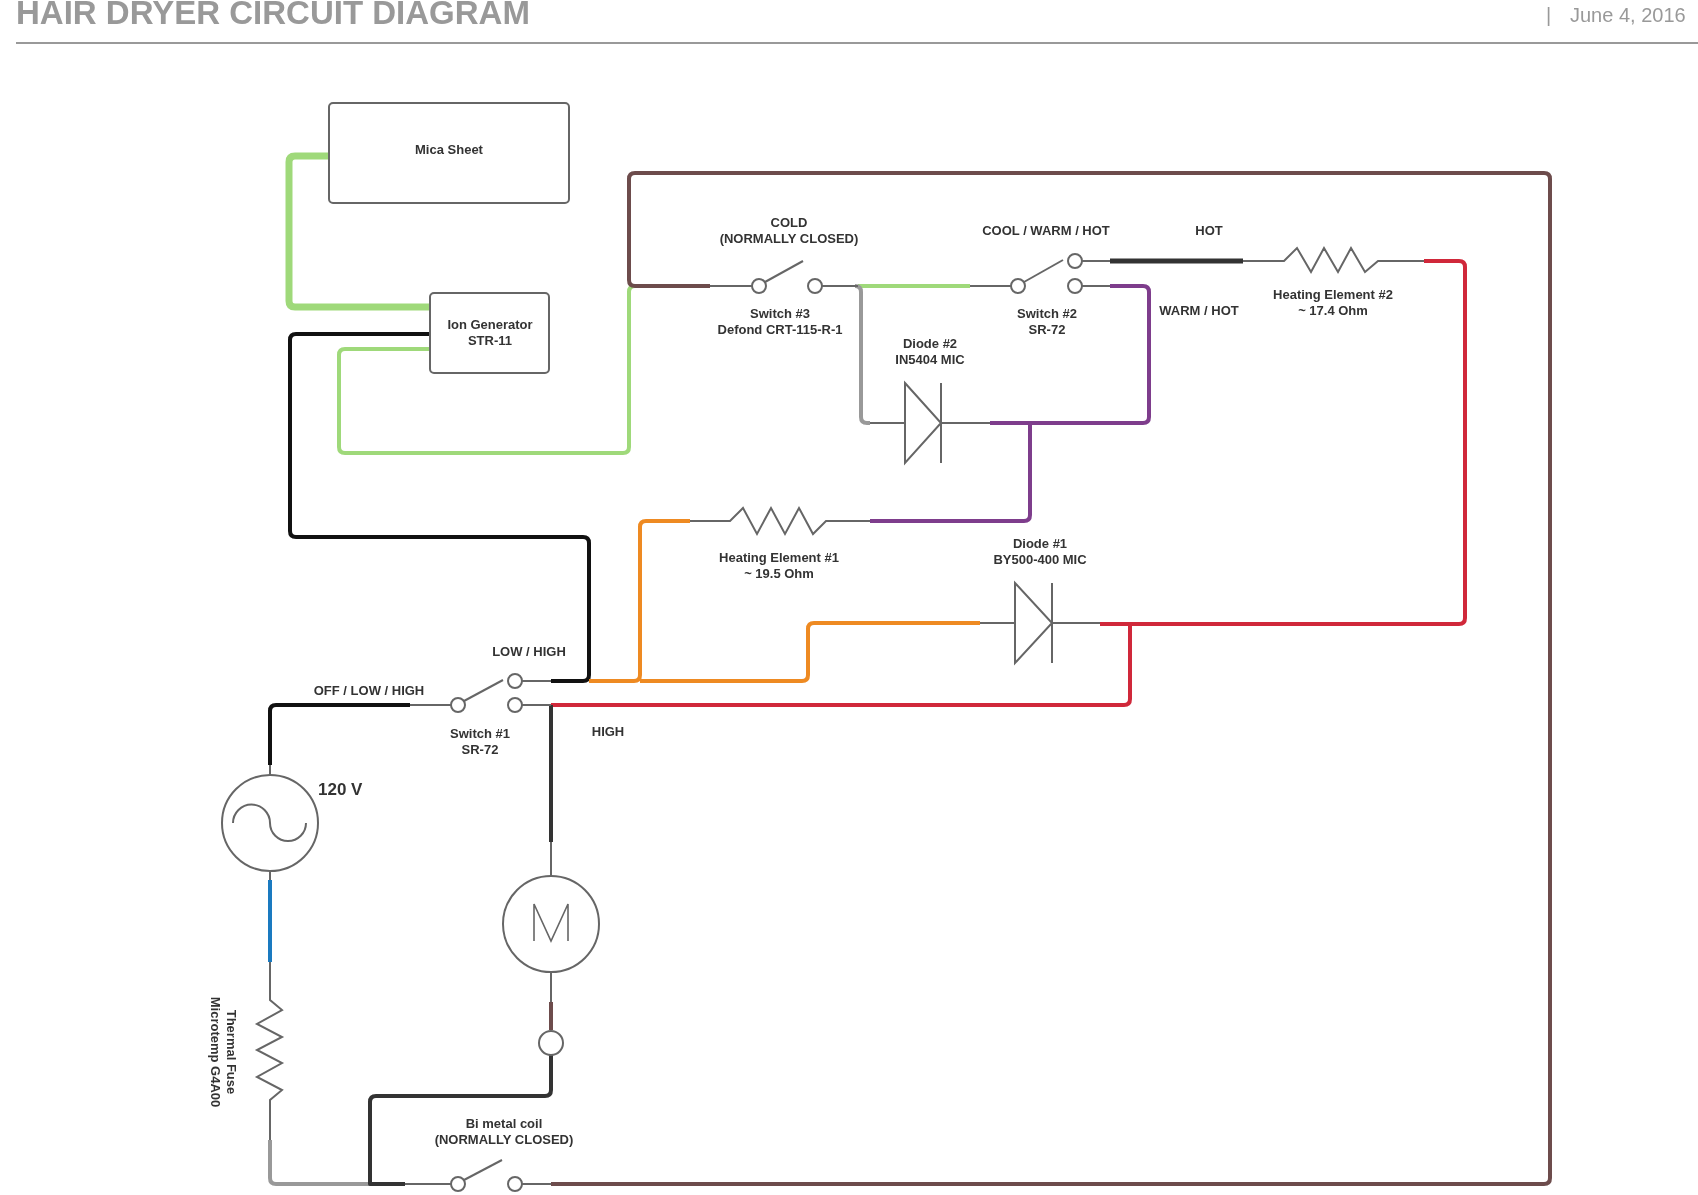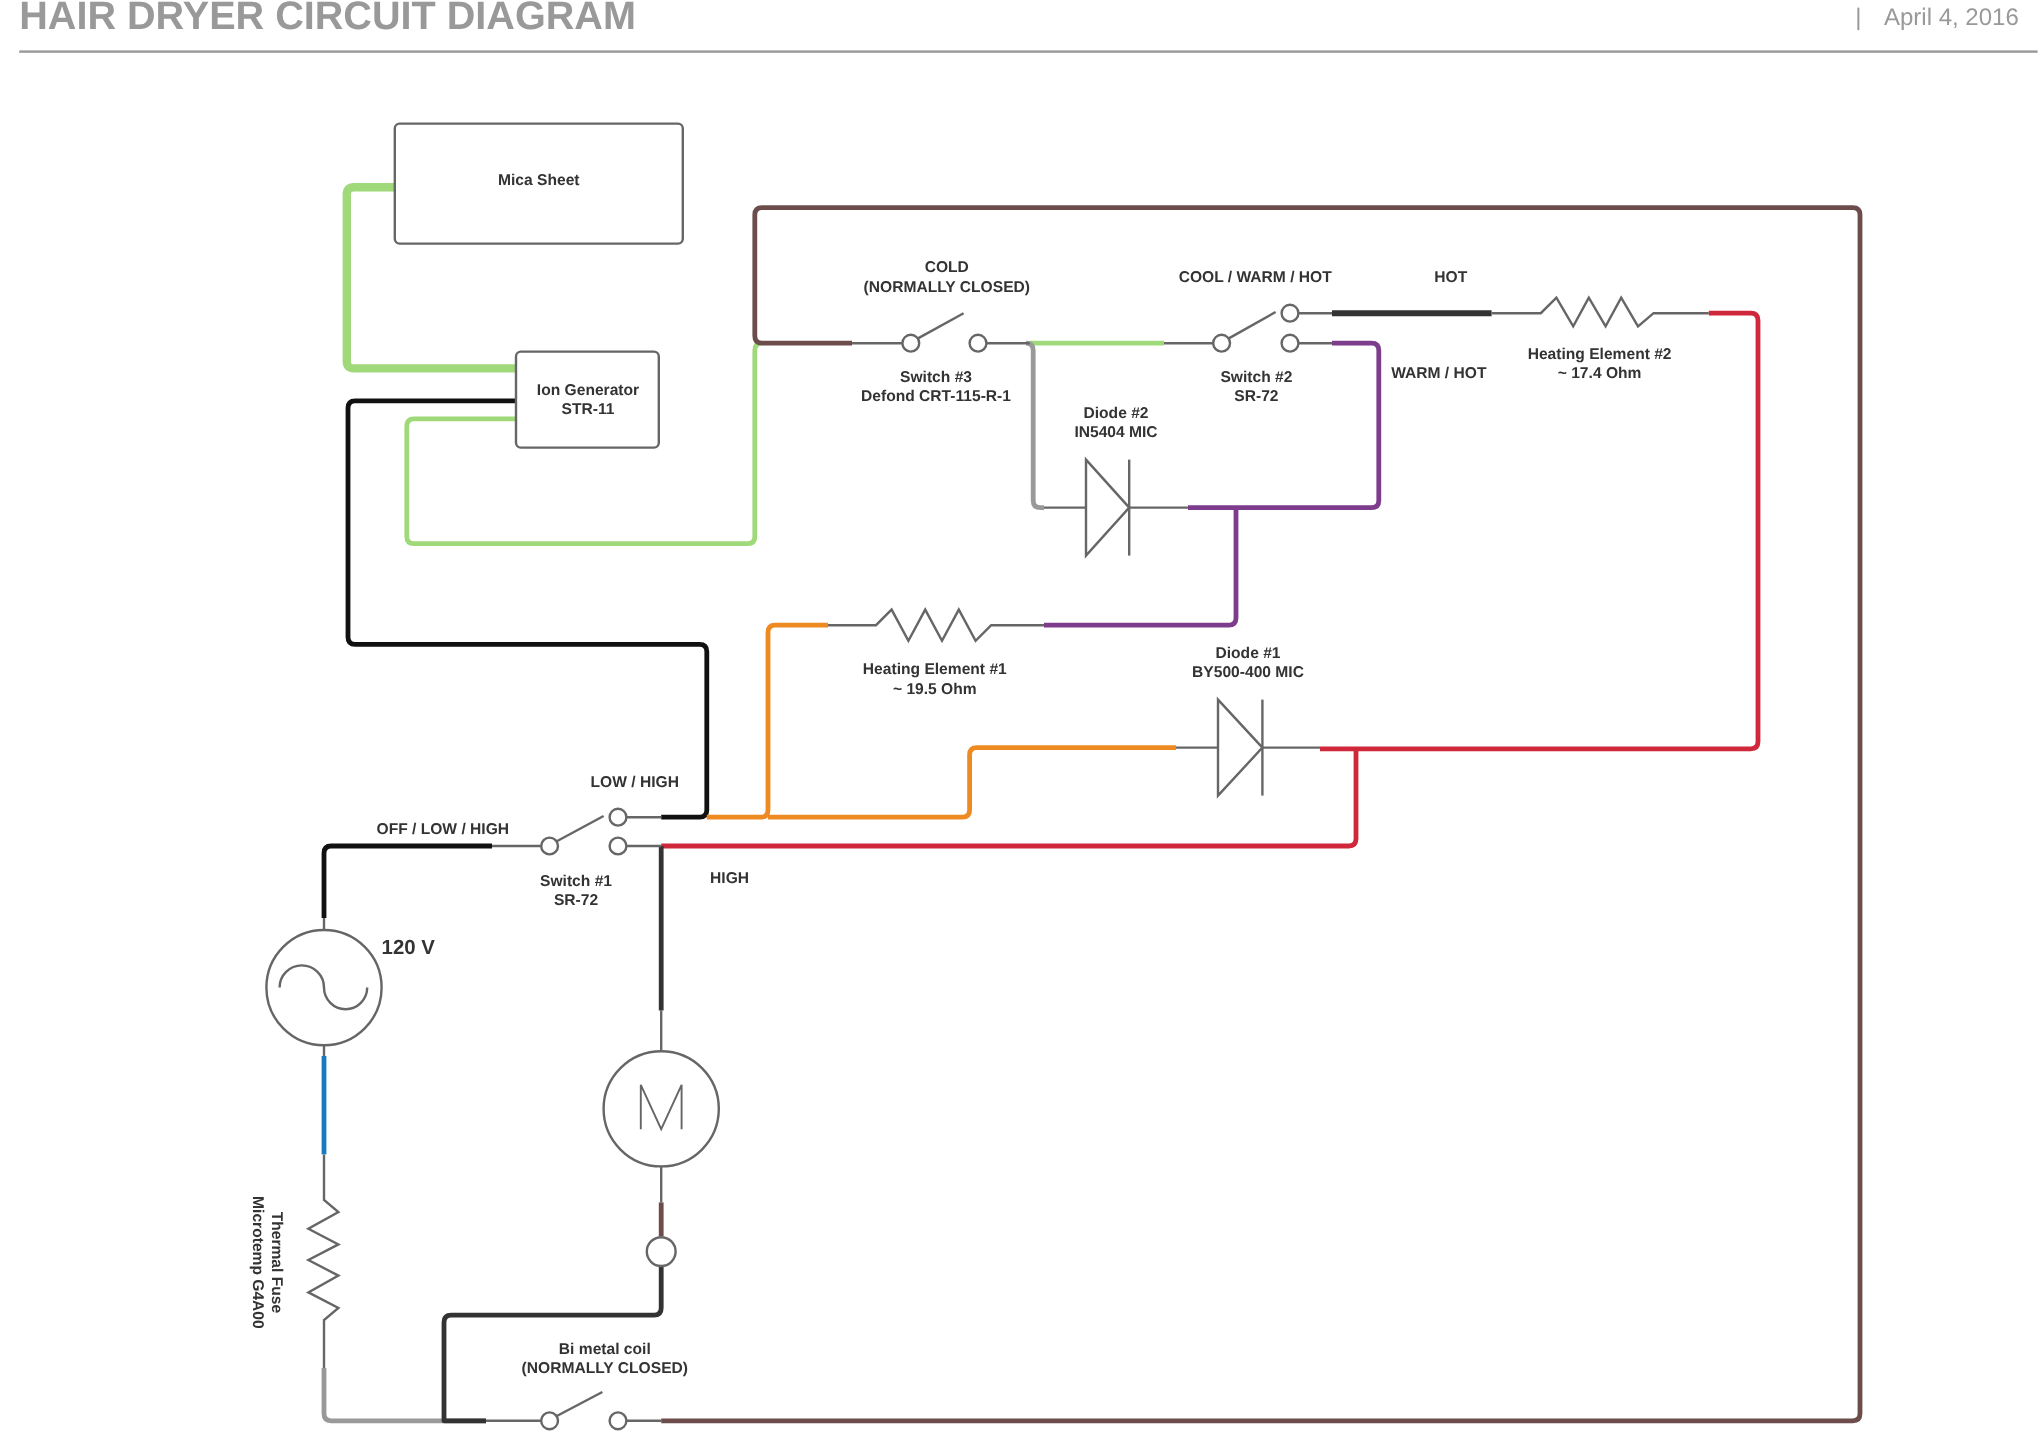"April 4, 2016" div.date { text: April -> June }
